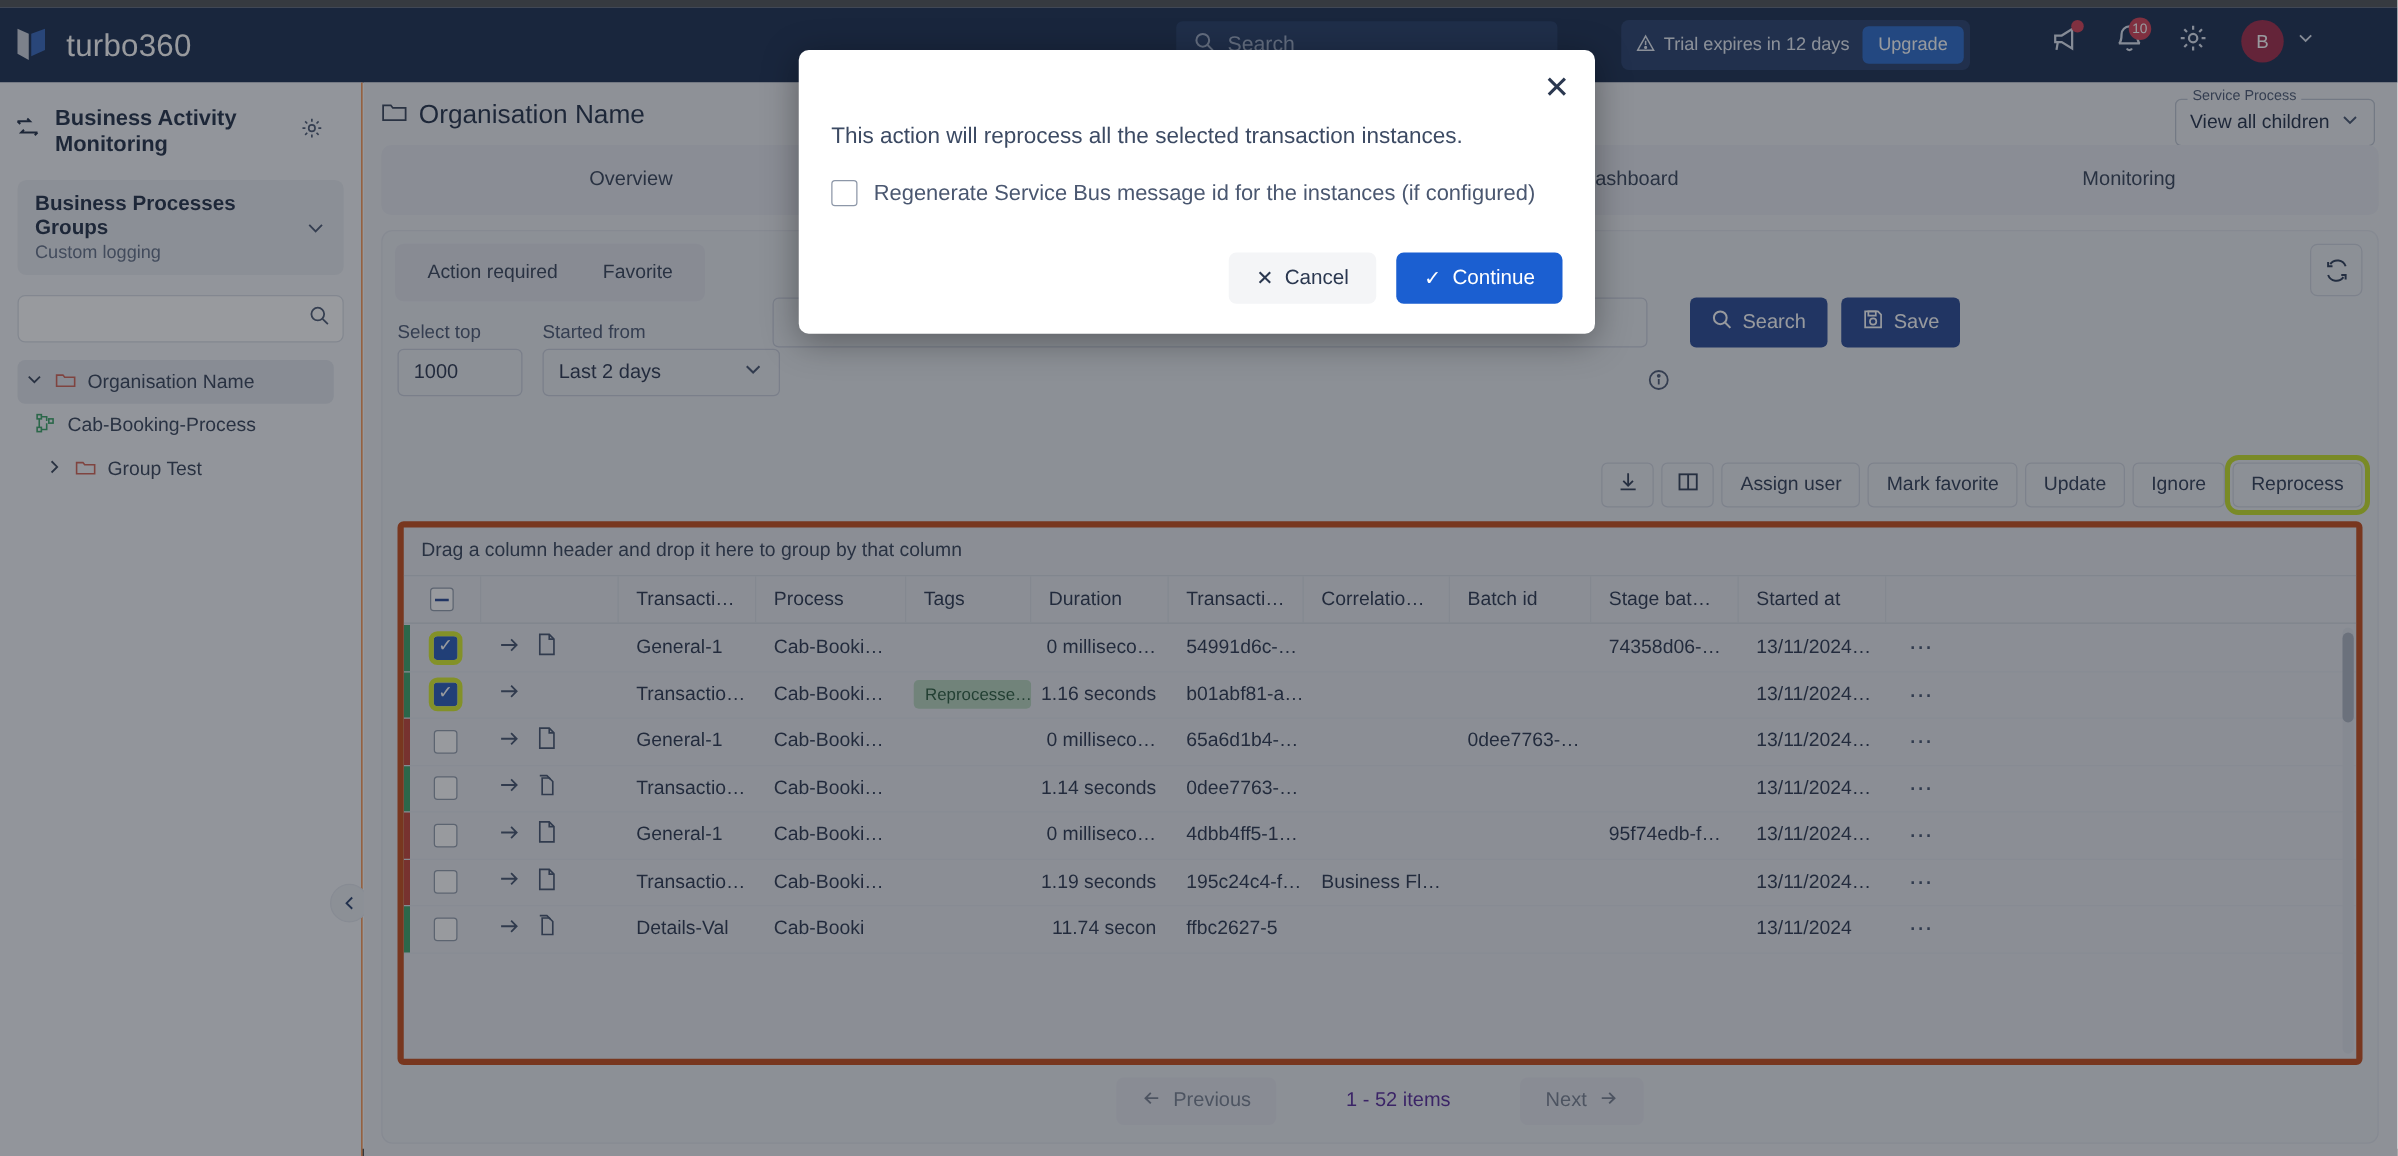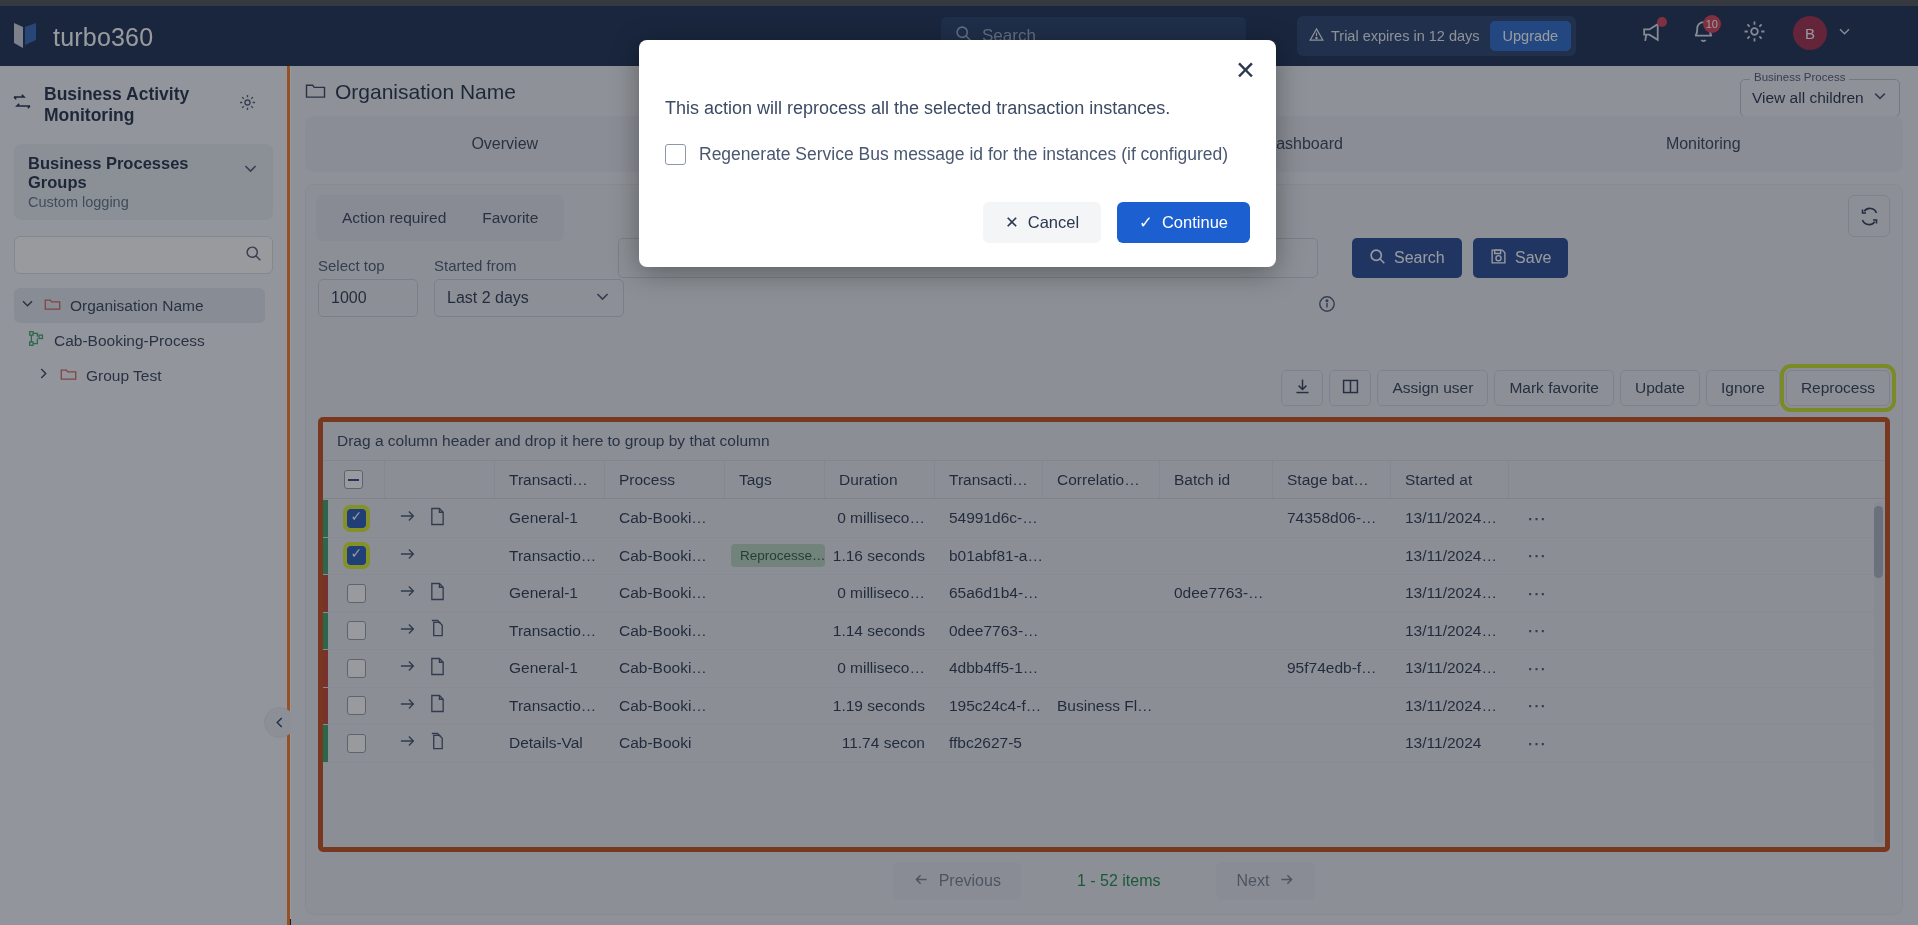"Business Process" span.lbl { text: Business -> Service }
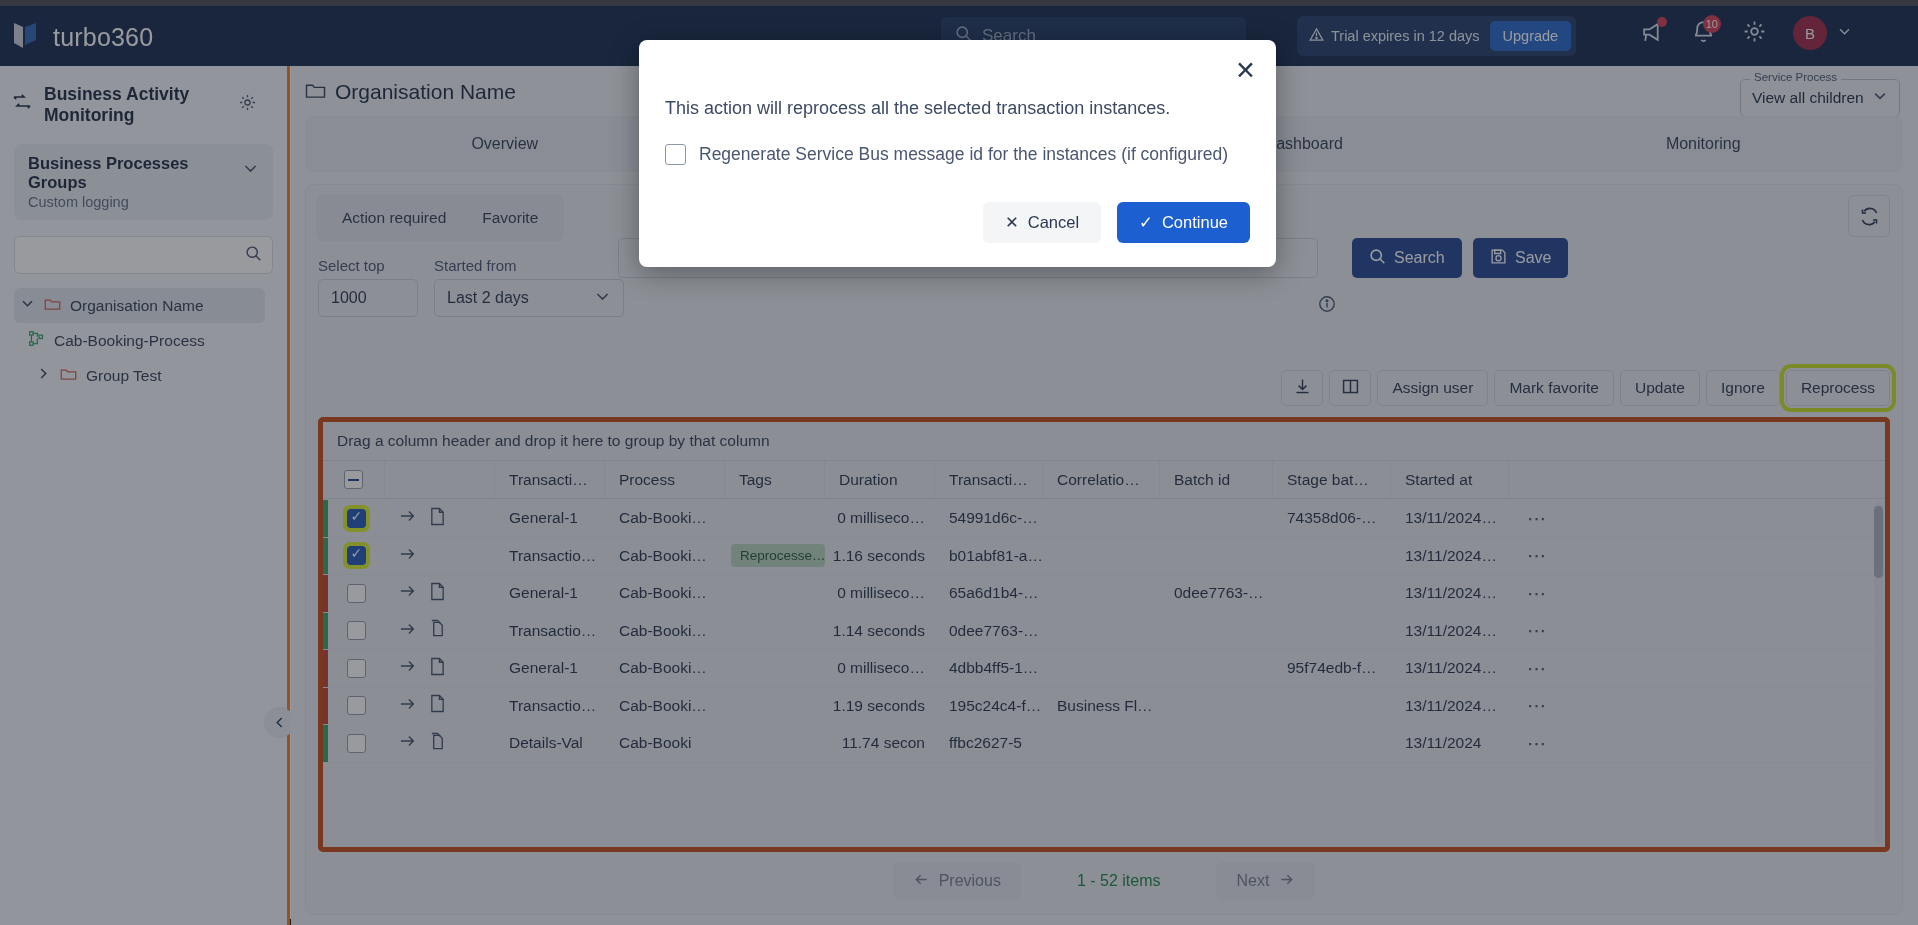"Business Activity Monitoring" .sidebar { border-right: 3px solid #f97316 -> 1px solid #f97316 }
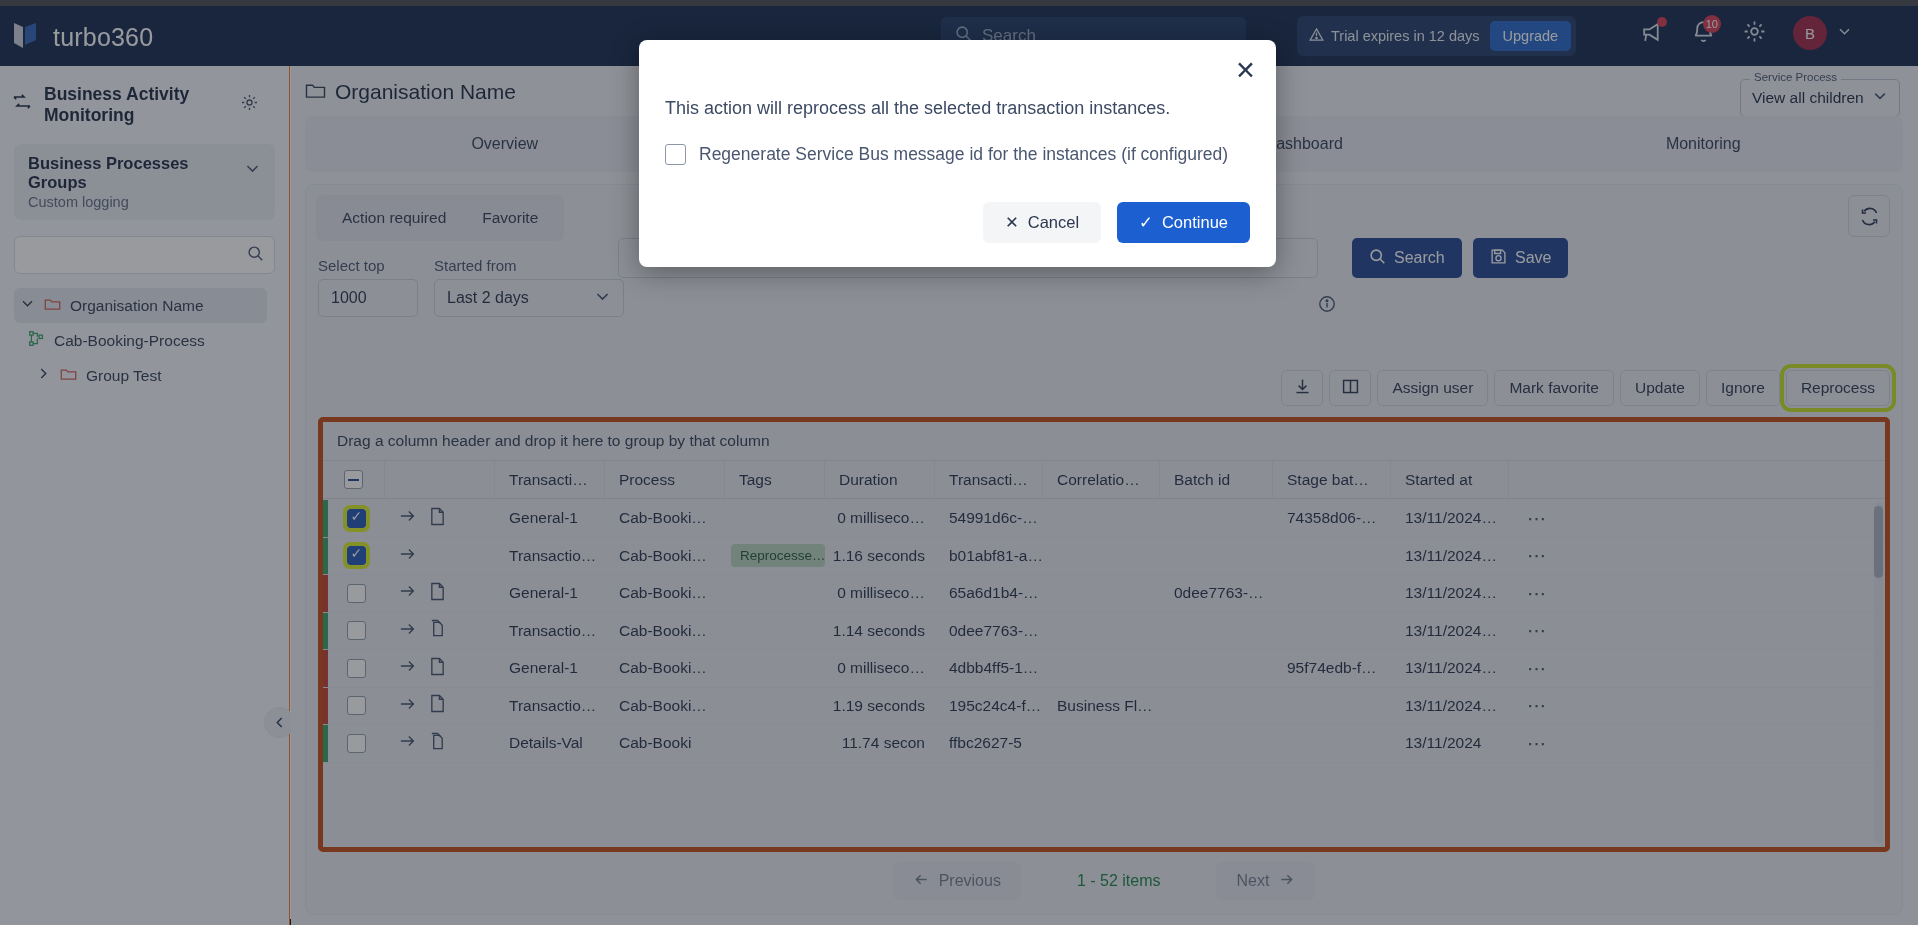"Business Processes Groups" .sb-group { align-items: flex-start -> center }
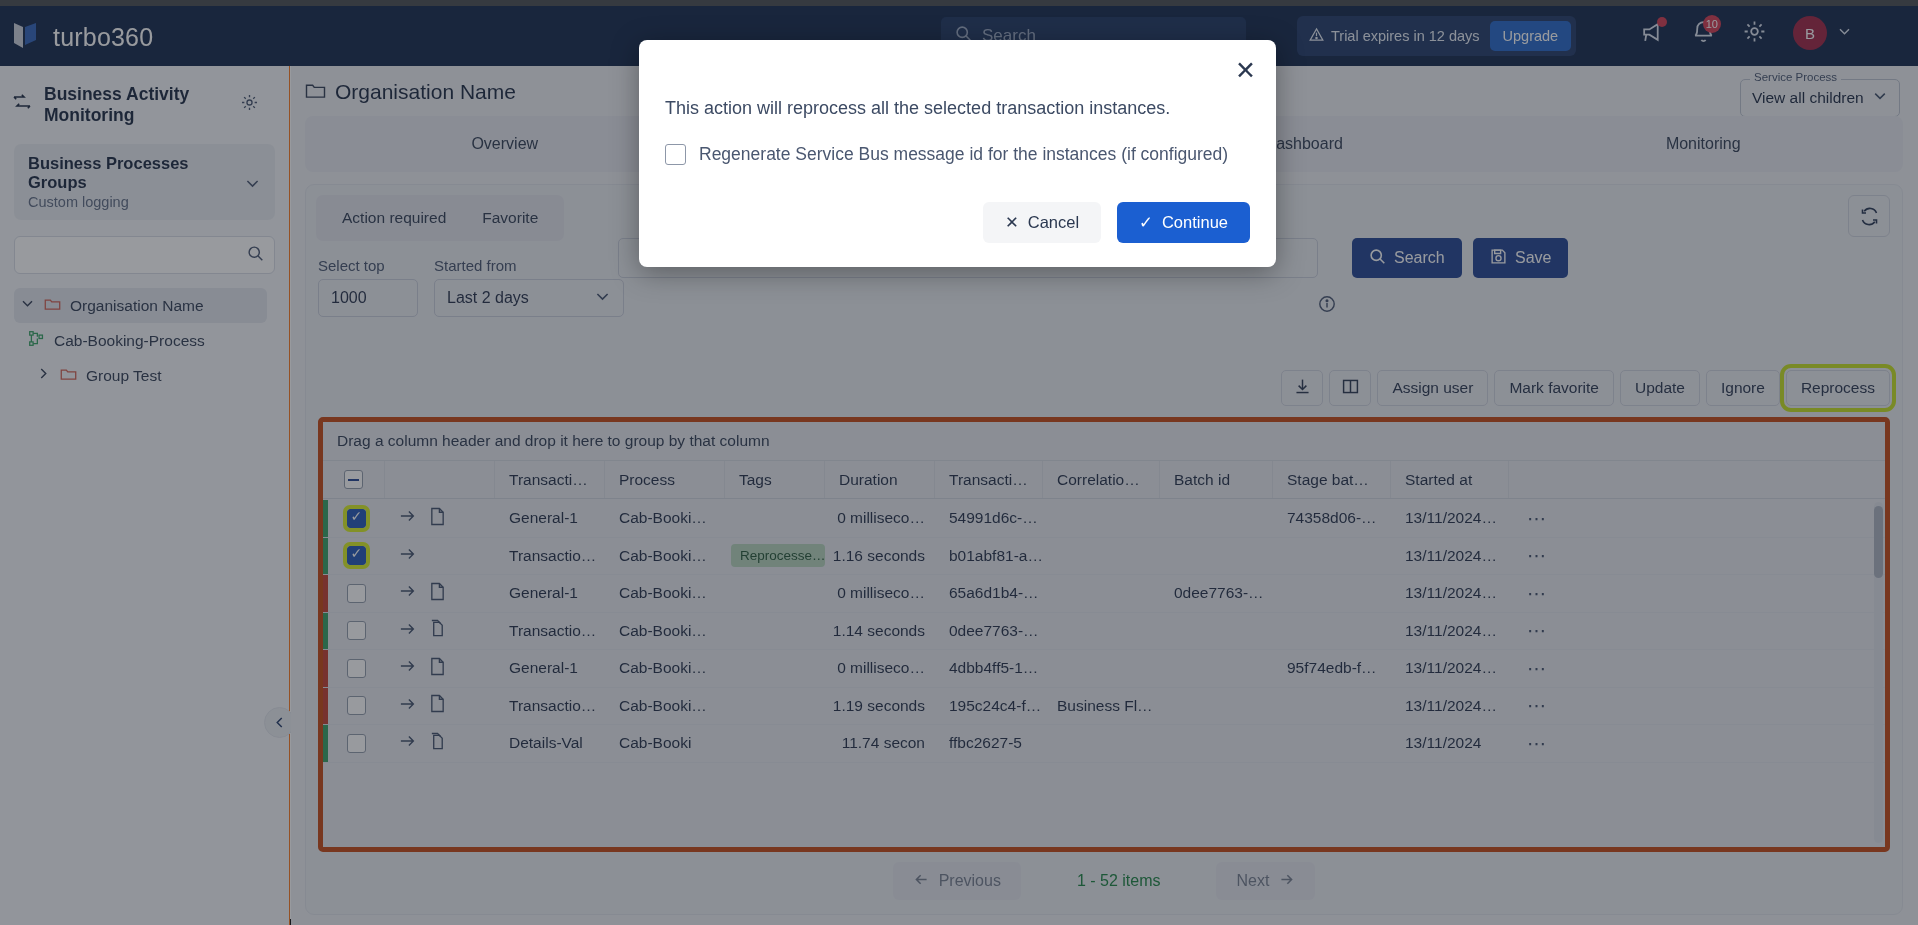"1 - 52 items" .pg-text { color: #15803d -> #4c1d95 }
